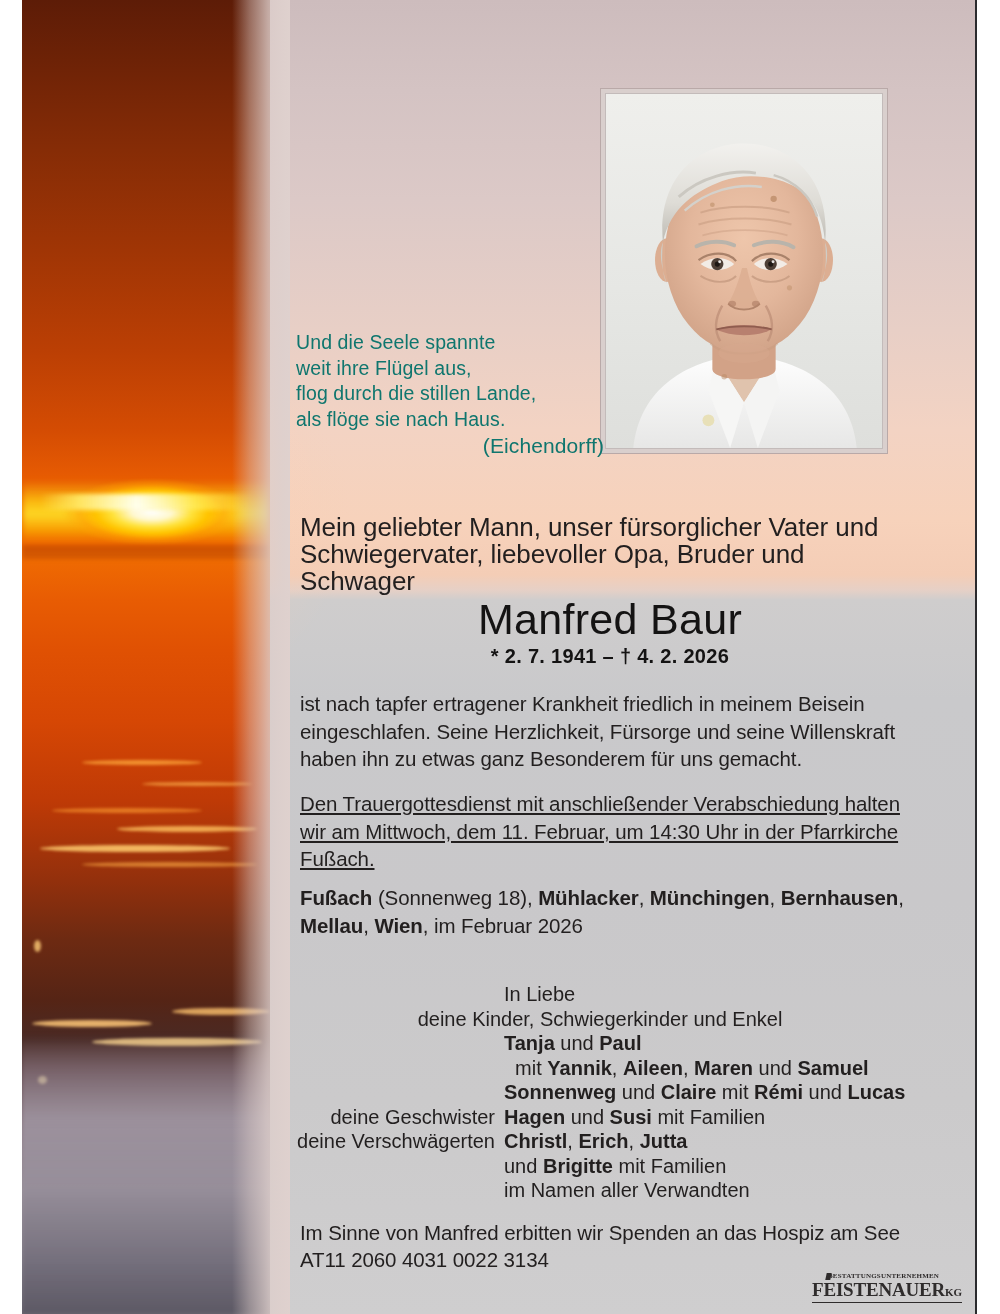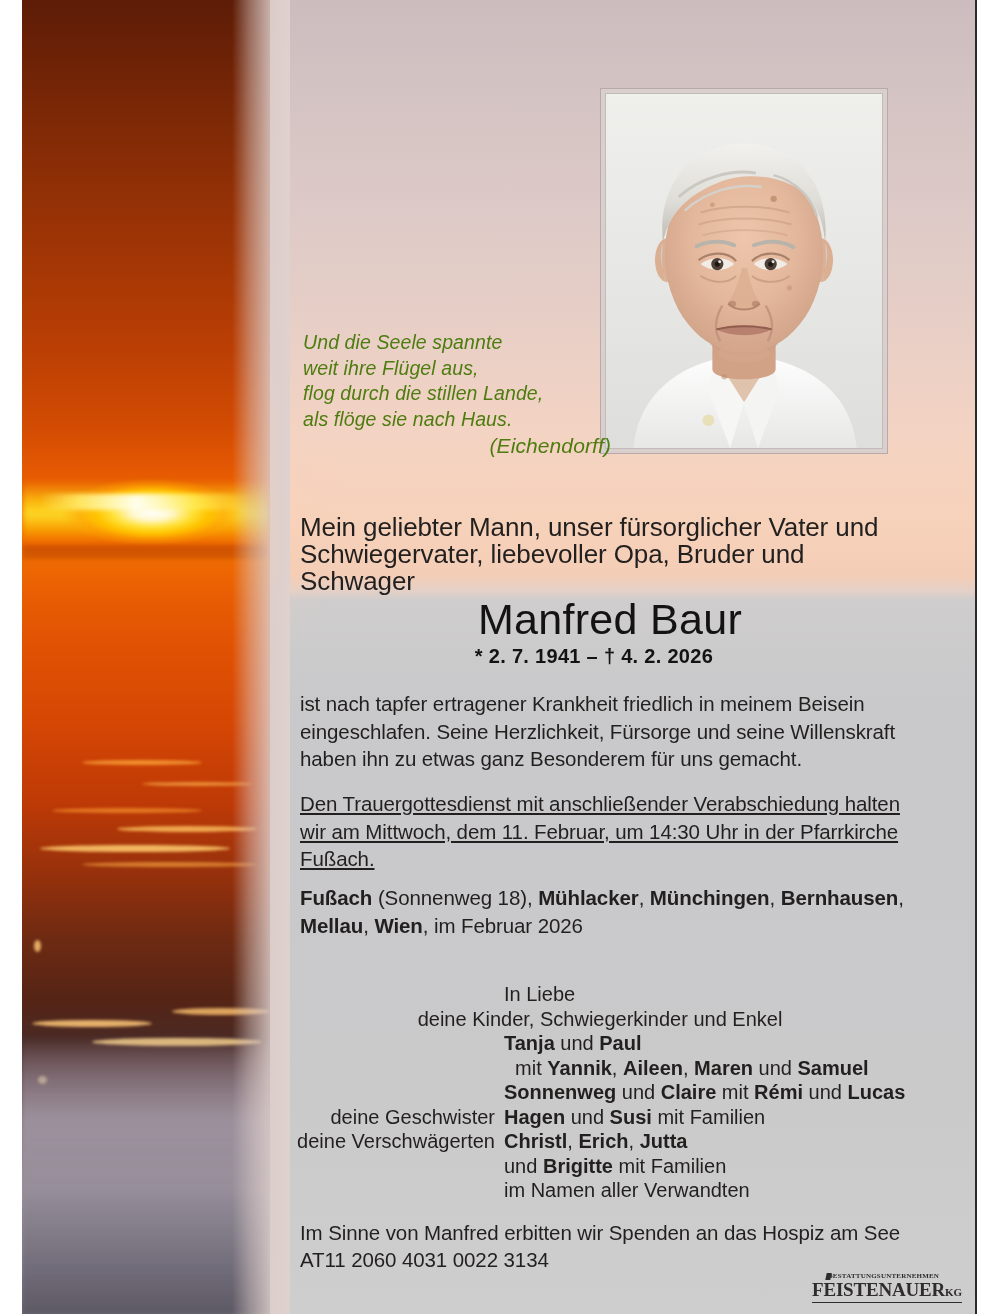"Und die Seele spannte" #poem { color: #4d7c0f -> #0f766e; font-style: italic -> none; left: 303px -> 296px }
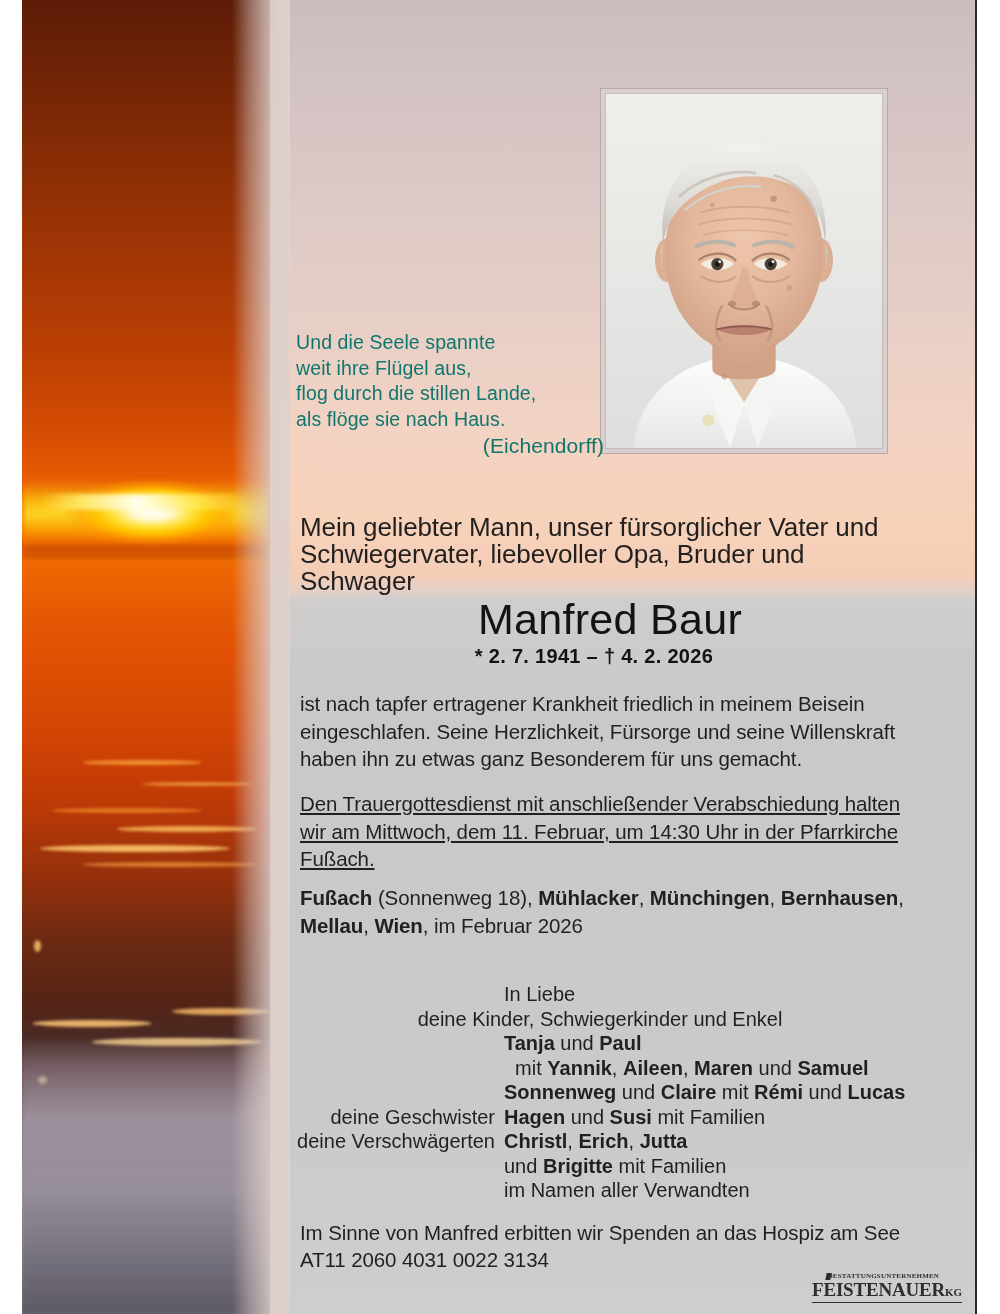"* 2. 7. 1941 –" #dates { left: 284px -> 300px }
